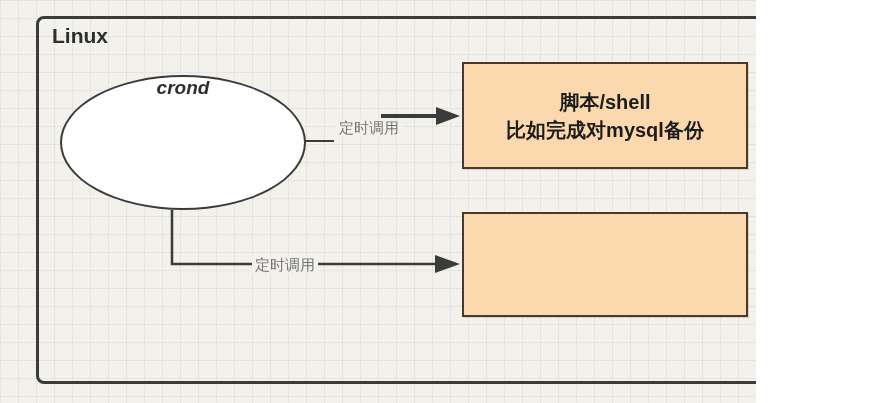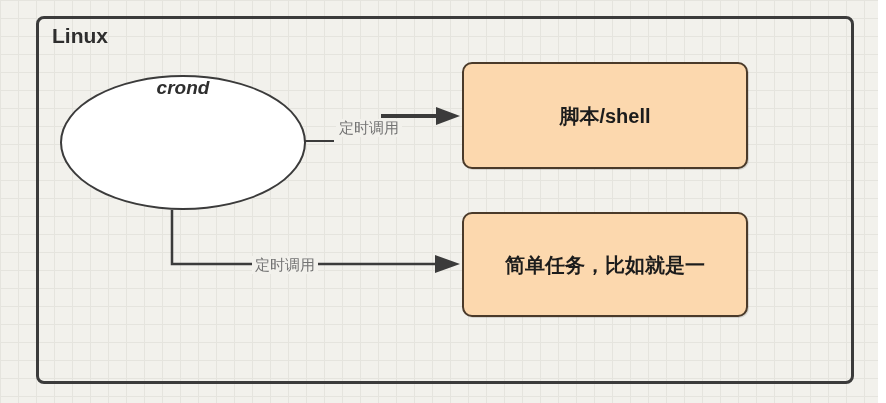"Linux" .canvas { width: 878px -> 756px }
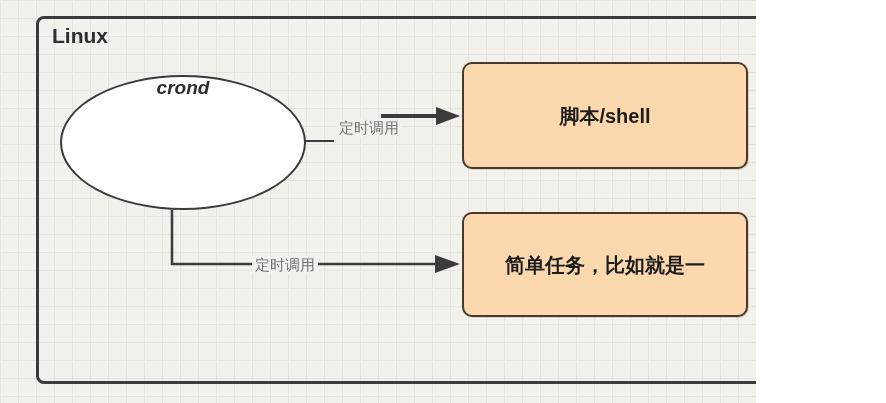"脚本/shell" .task-box { border-radius: 10px -> 0 }
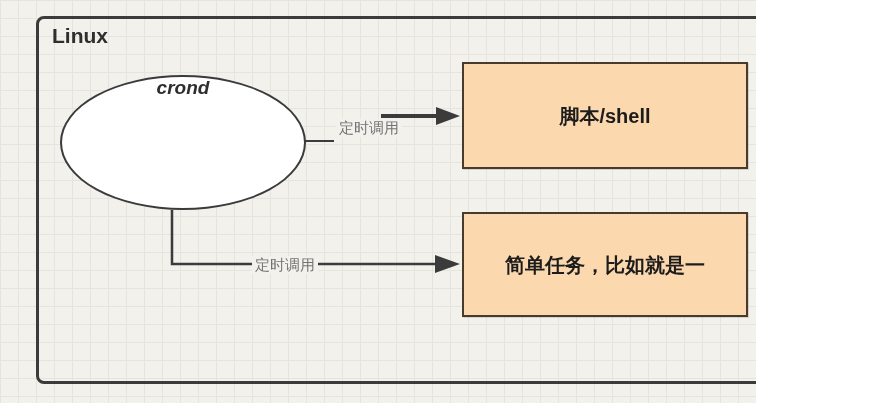"比如完成对mysql备份" div { html: none -> <div>比如完成对mysql备份</div> }
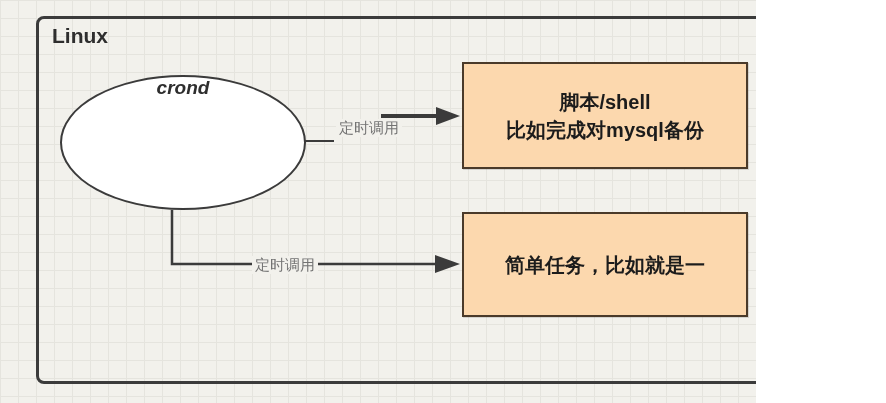"简单任务，比如就是一" div { html: <div>简单任务，比如就是一</div> -> none }
